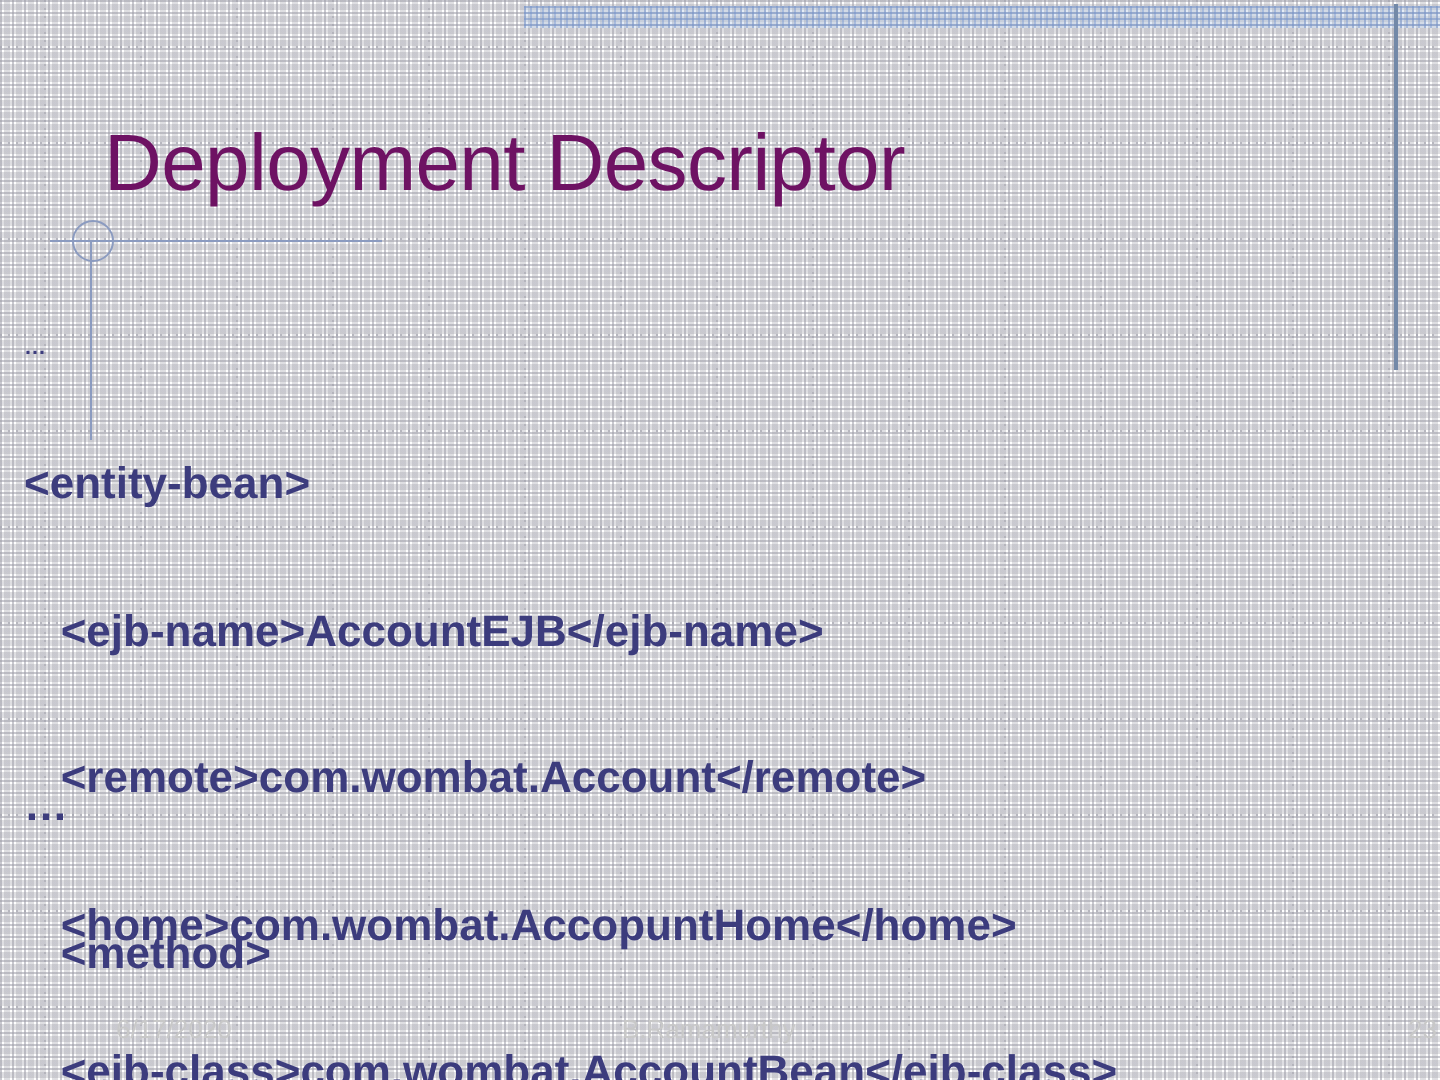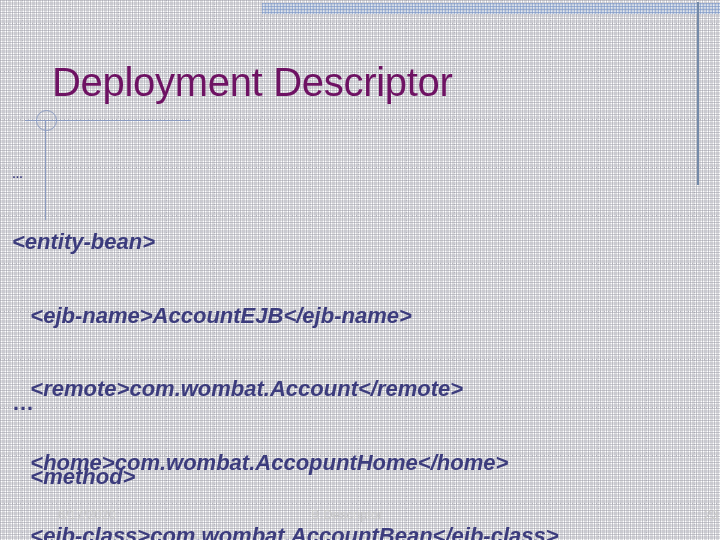"<entity-bean>" .code-line { font-style: italic -> none }
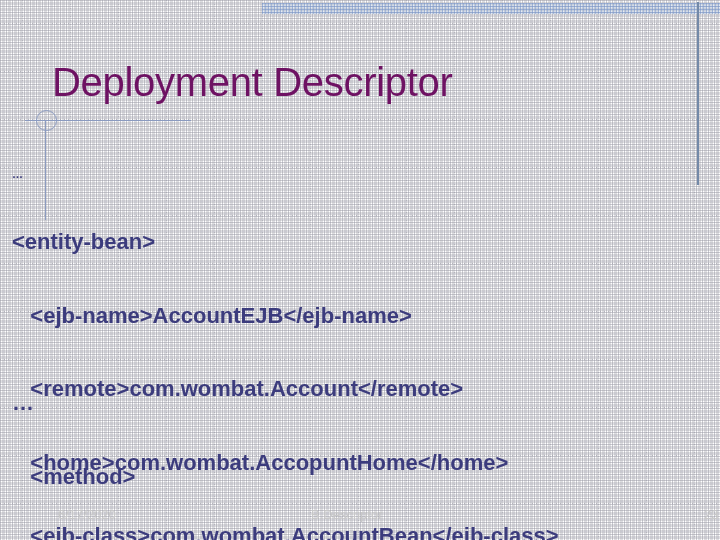"B.Descriptor" div.footer-text { text: B.Descriptor -> B.Ramamurthy }
